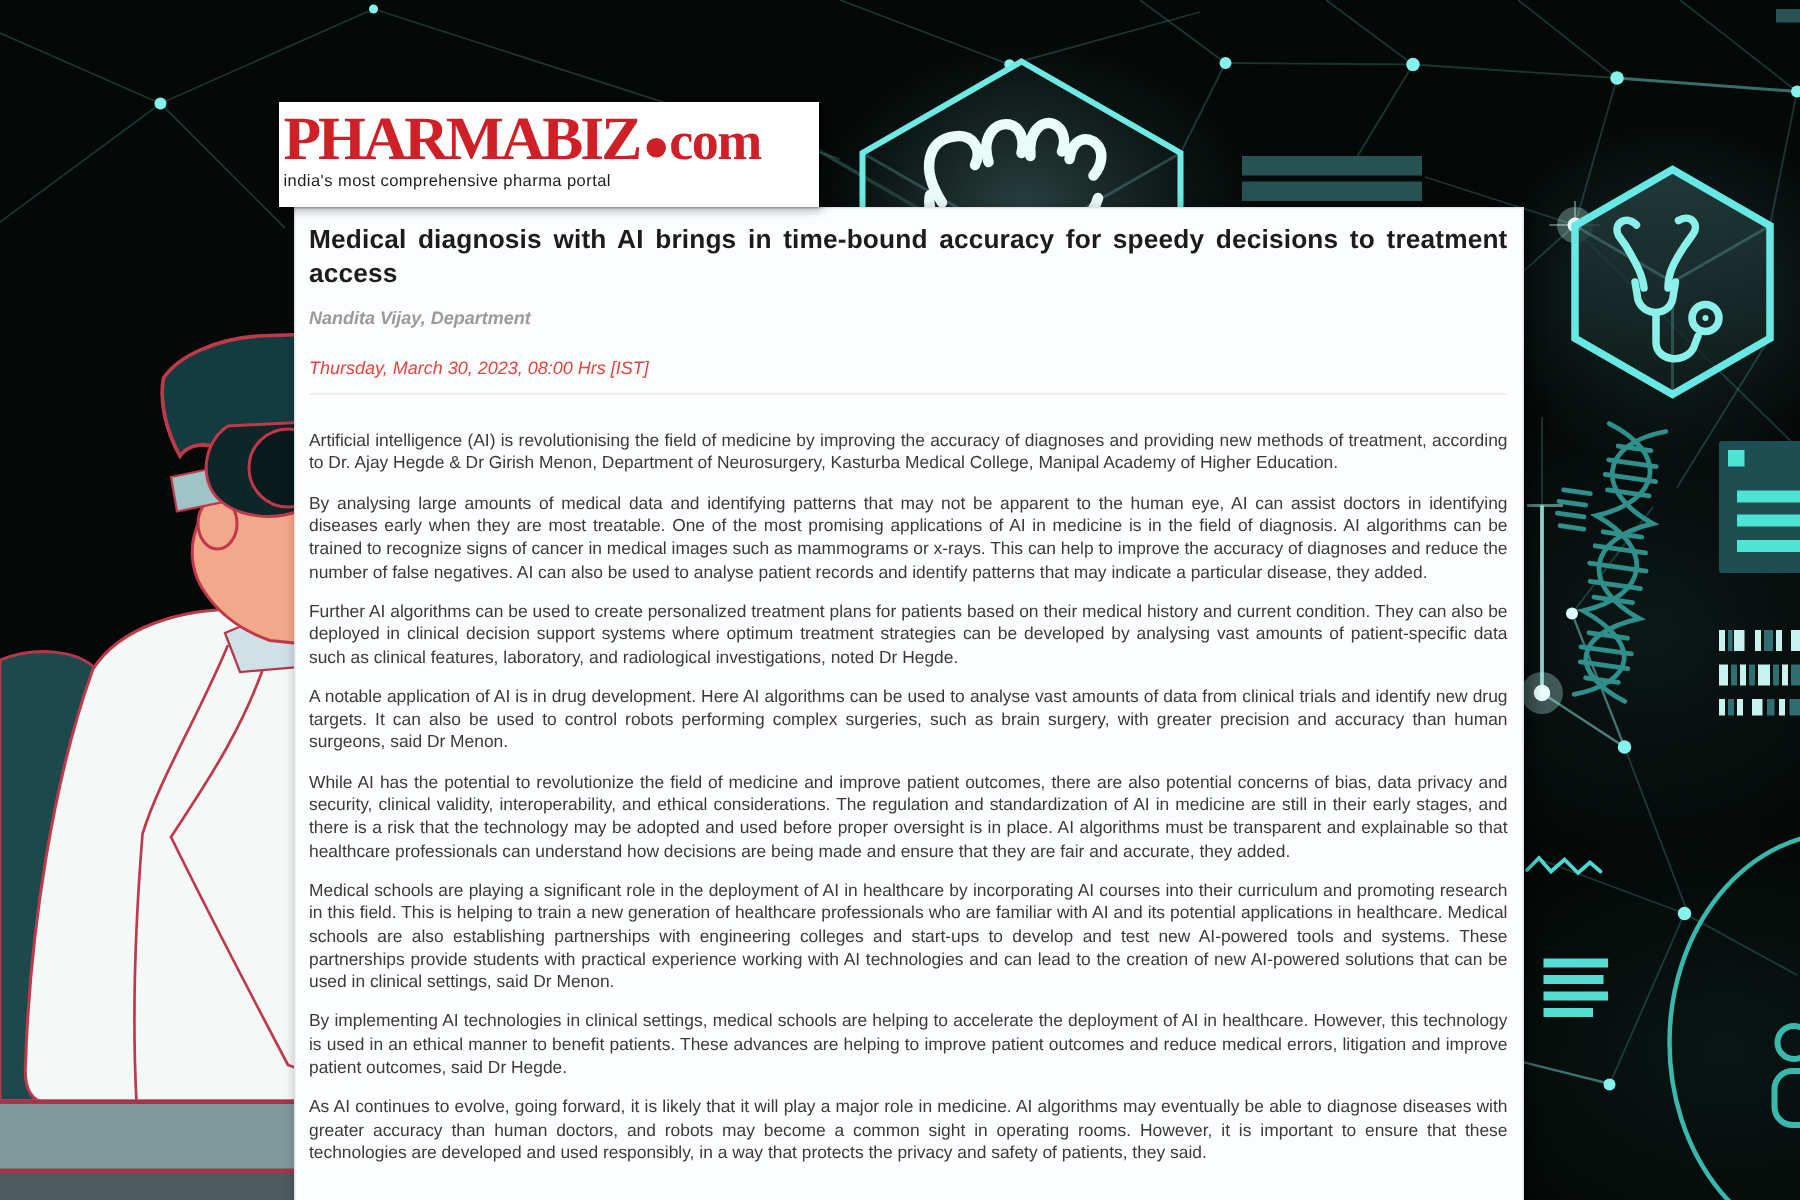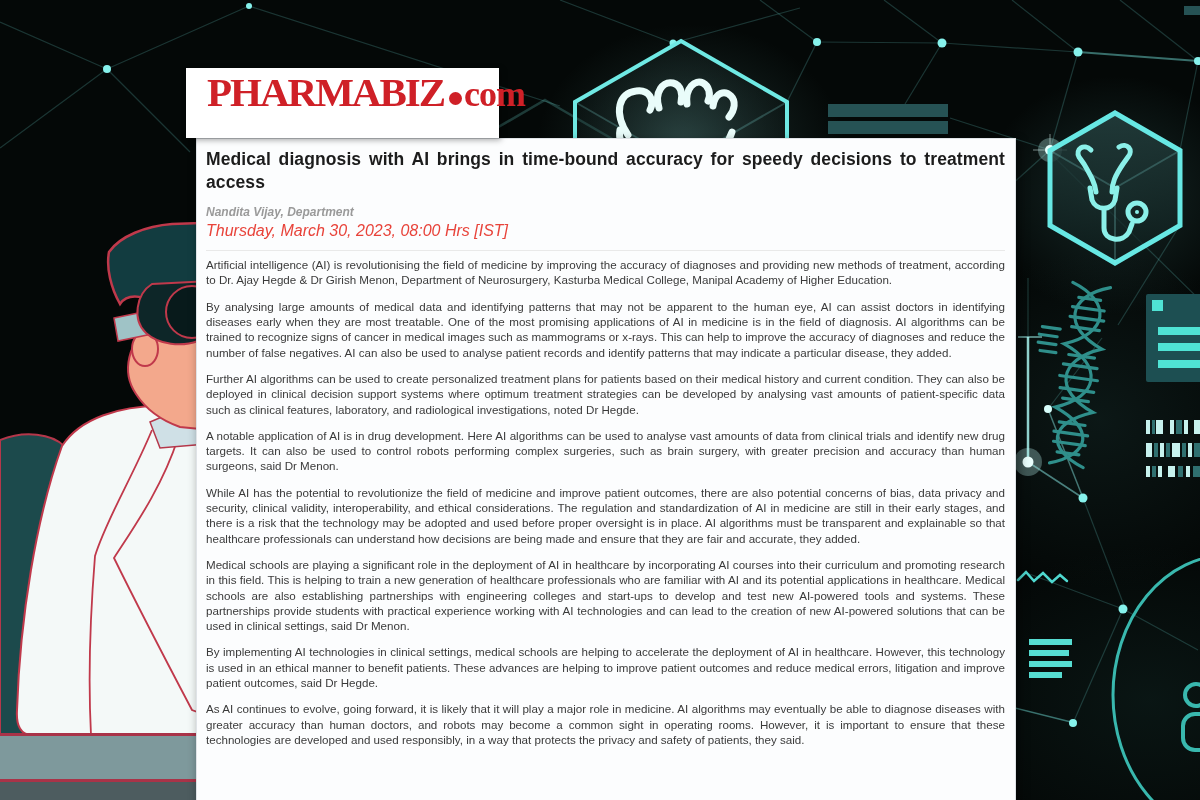"PHARMABIZ com" .logo-card { padding: 4px 0 0 21px -> 4px 0 0 3px; width: 313px -> 360px }
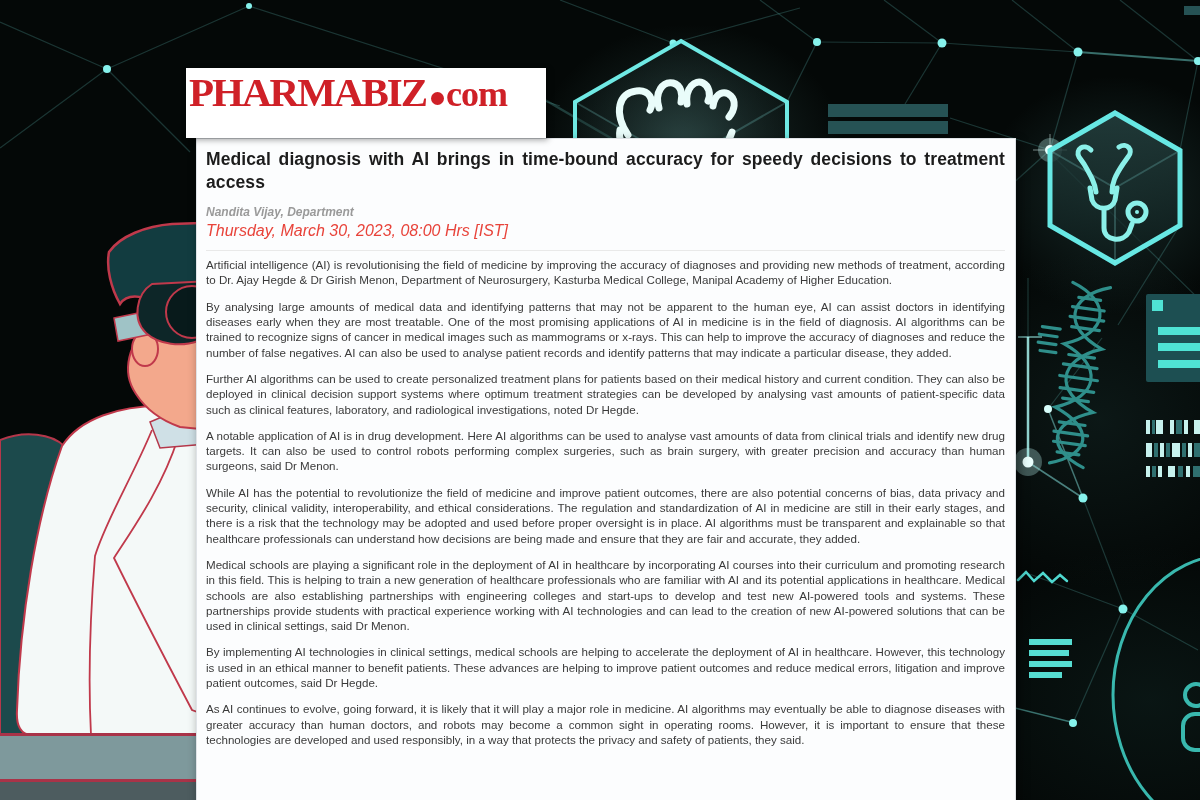"india's most comprehensive pharma portal" div.tagline { html: none -> <div>india's most comprehensive pharma portal</div> }
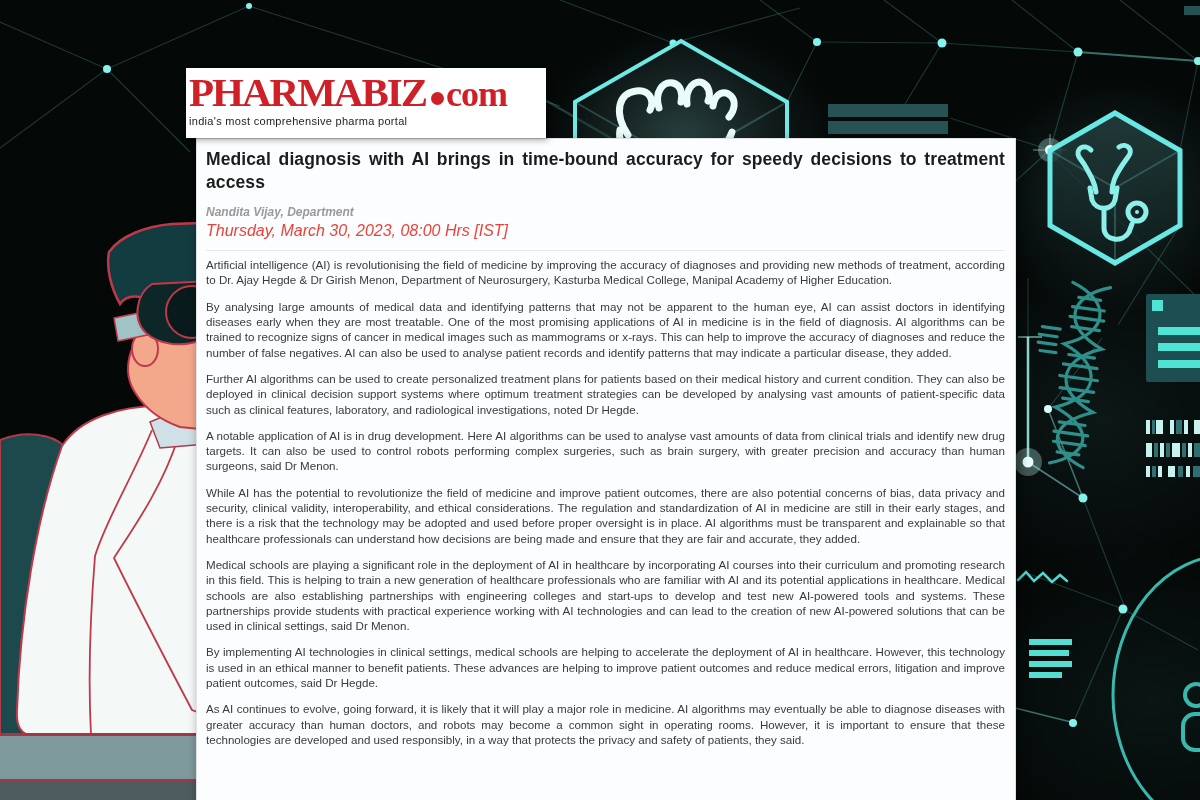"Thursday, March 30, 2023, 08:00" .dateline { font-size: 16px -> 12px; margin-top: 3px -> 19px }
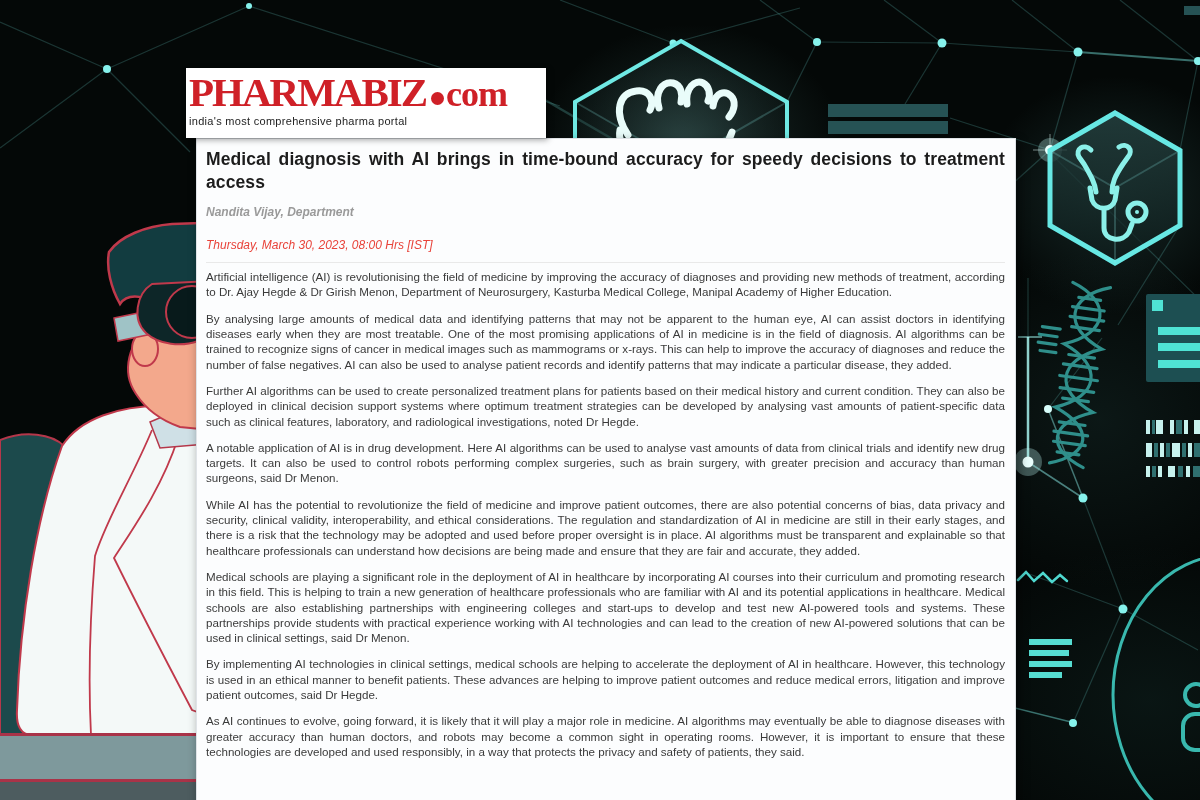"Artificial intelligence (AI) is" .article-body { margin-top: 6px -> 23px }
